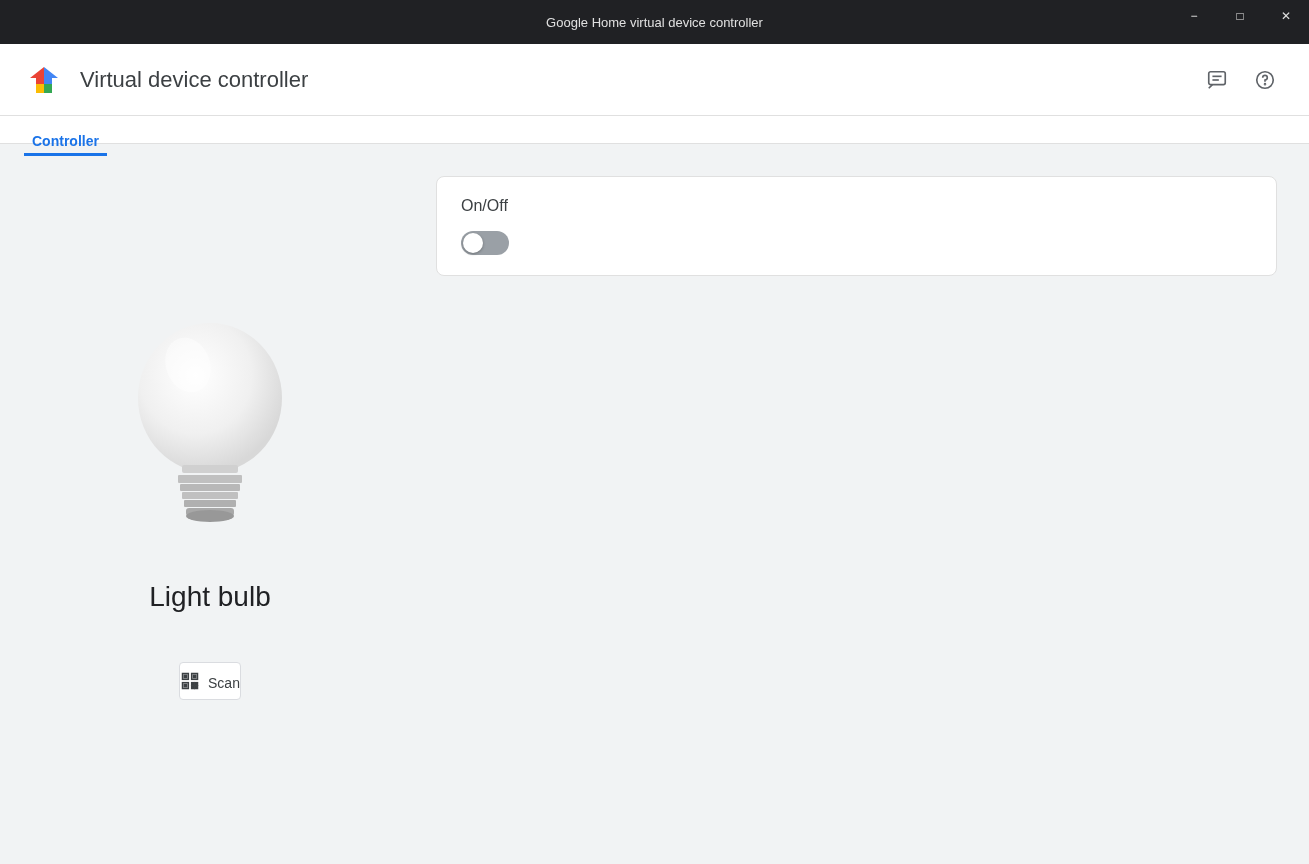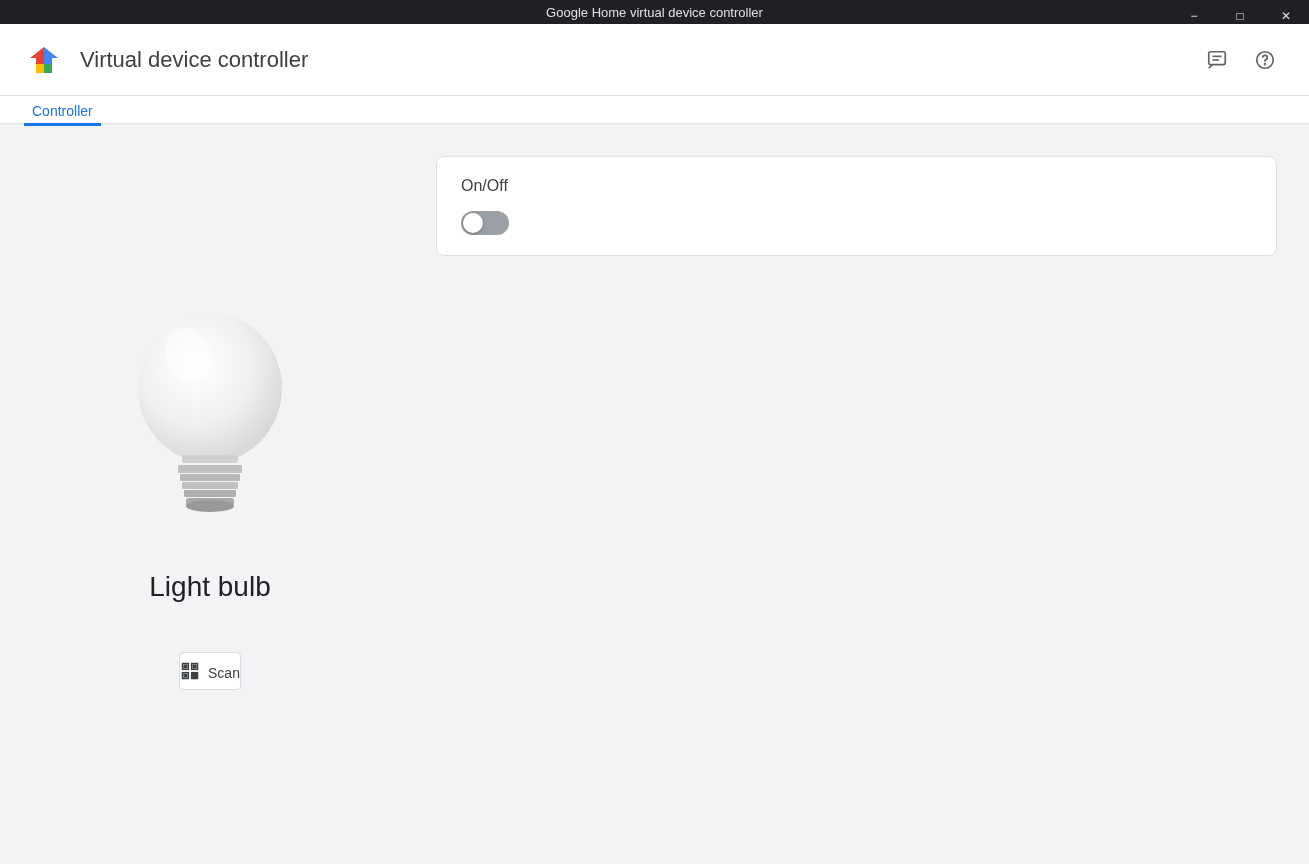"Google Home virtual device controller" #titlebar { height: 24px -> 44px }
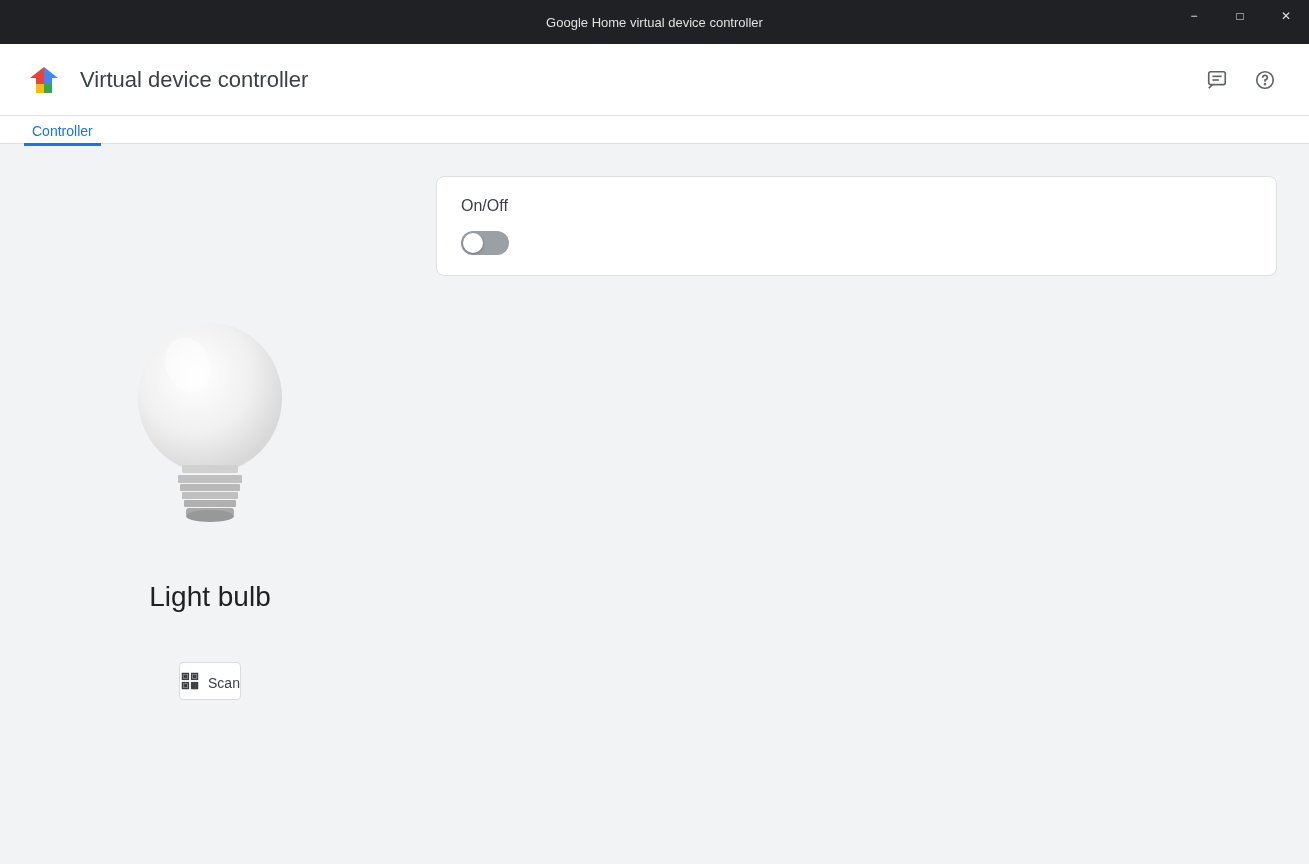"Controller" .tab { font-weight: 400 -> 700; top: 3px -> 13px }
